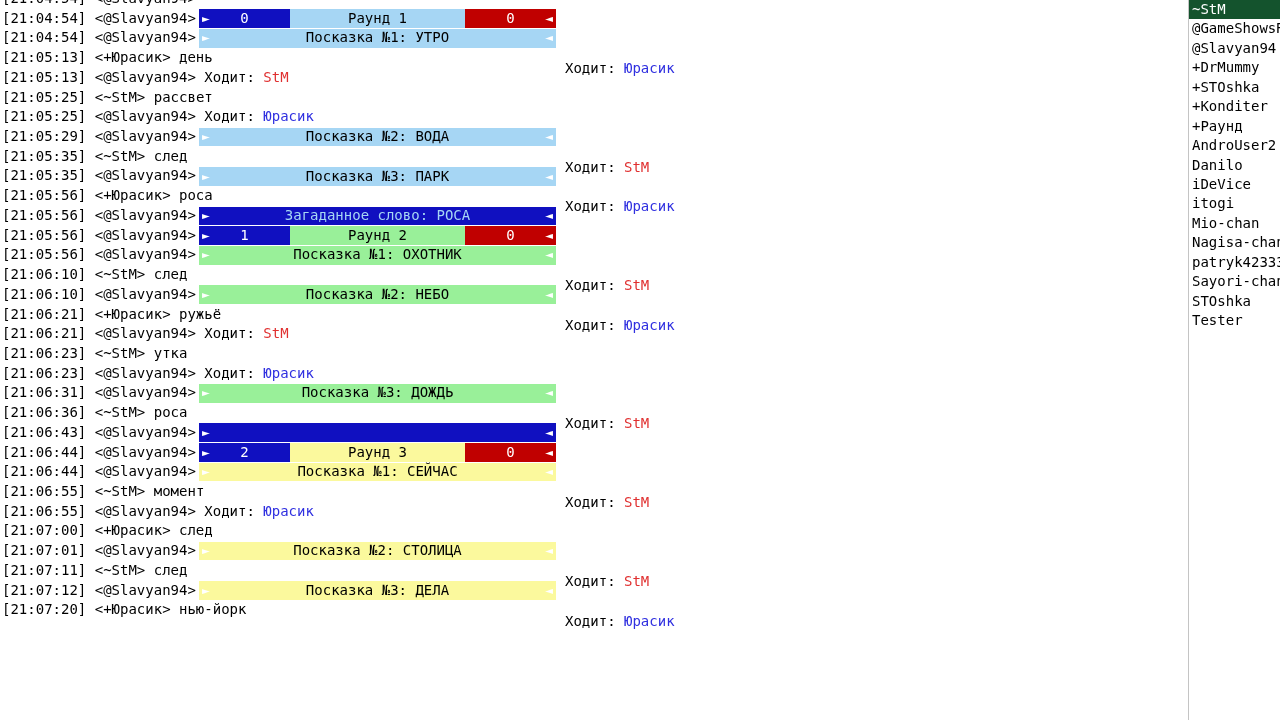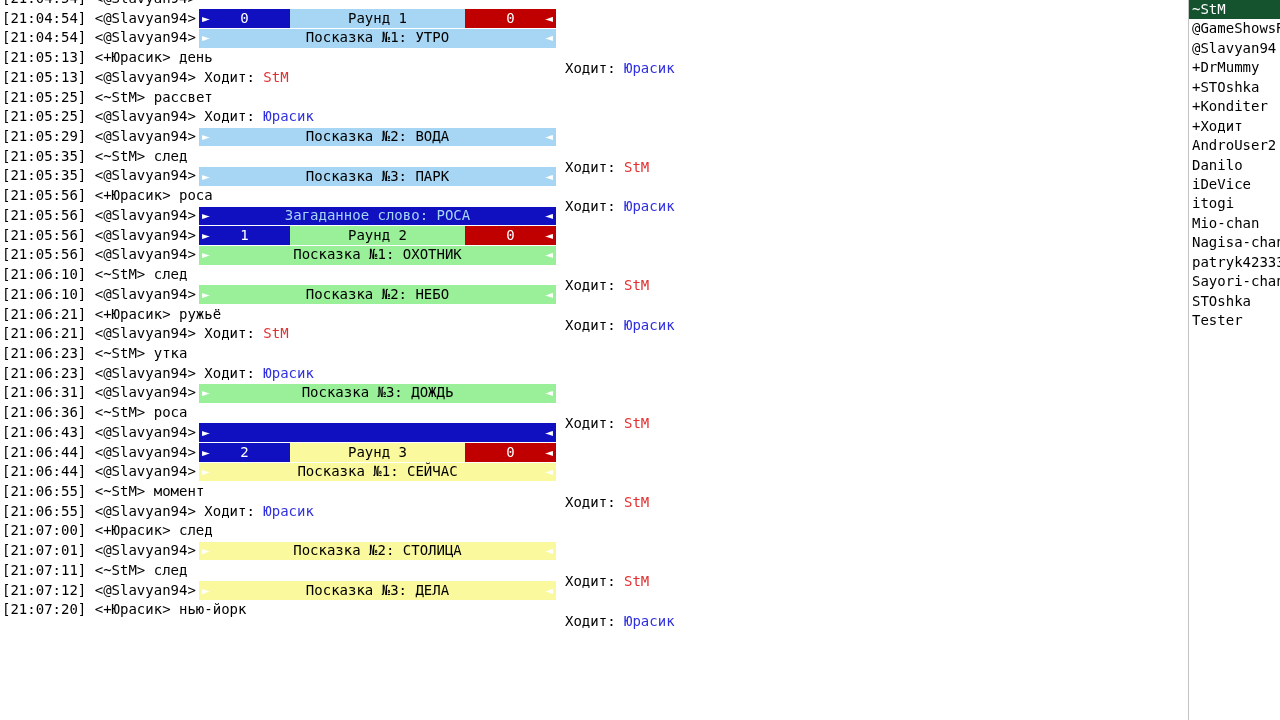"+Ходит" div.user { text: +Ходит -> +Раунд }
